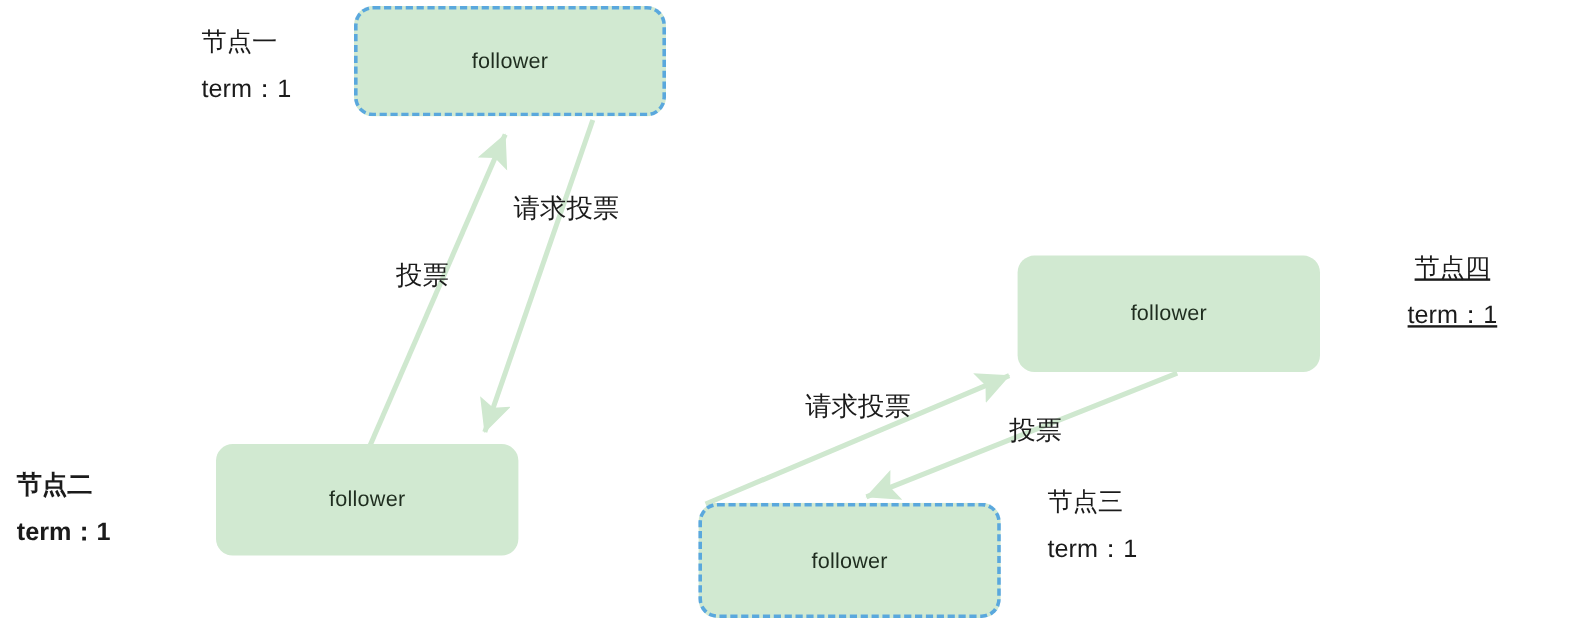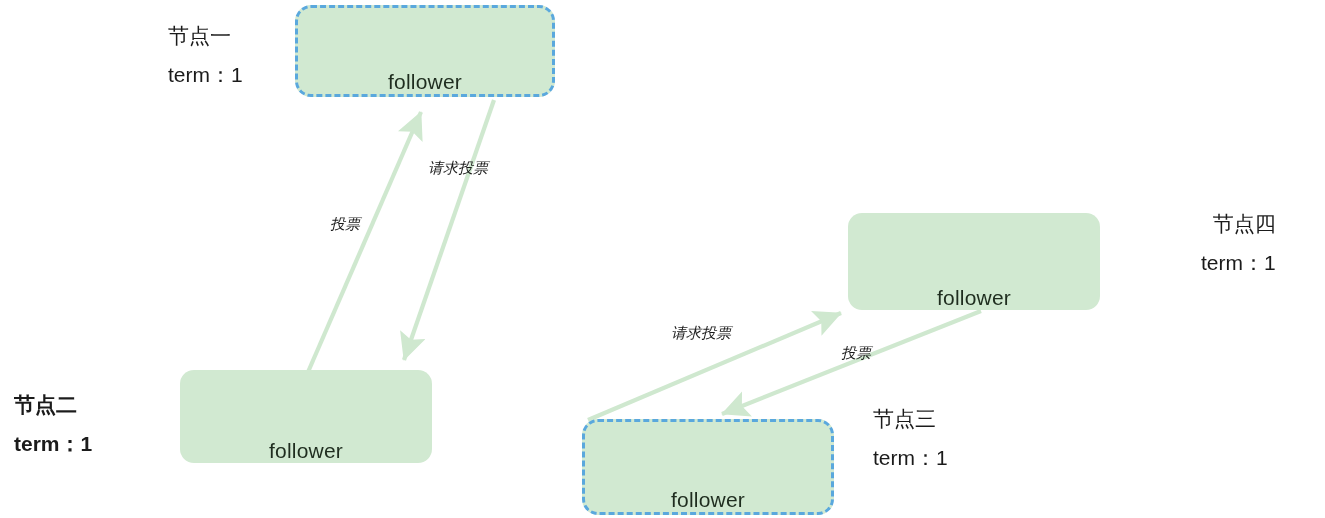"follower" .node { align-items: flex-end -> center; font-size: 21px -> 18px }
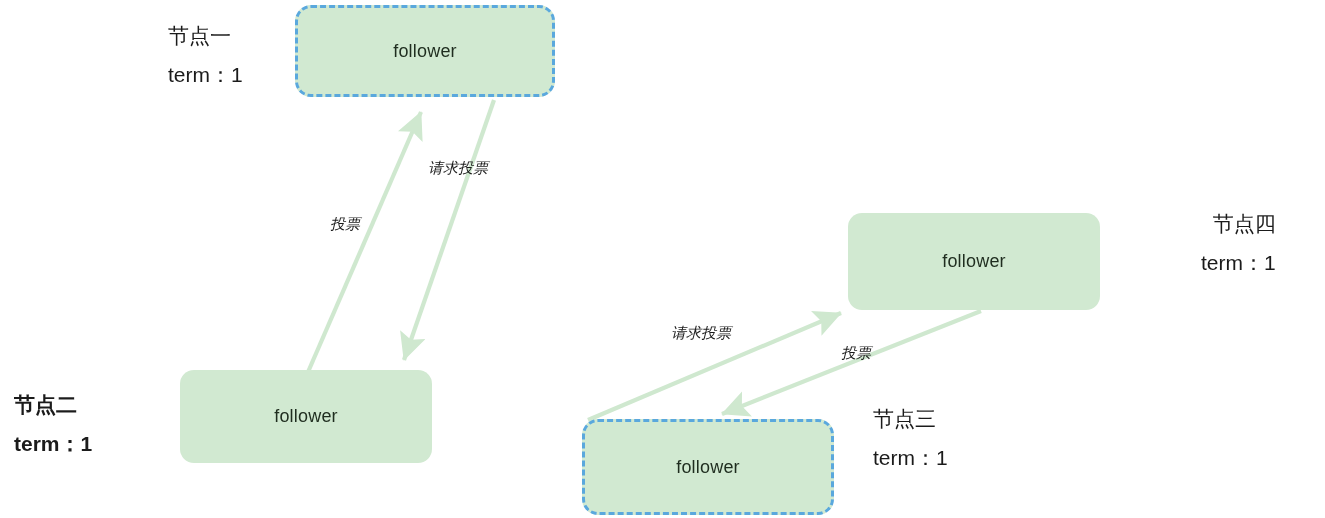"请求投票" .edge-label { font-size: 15px -> 22px; font-style: italic -> none }
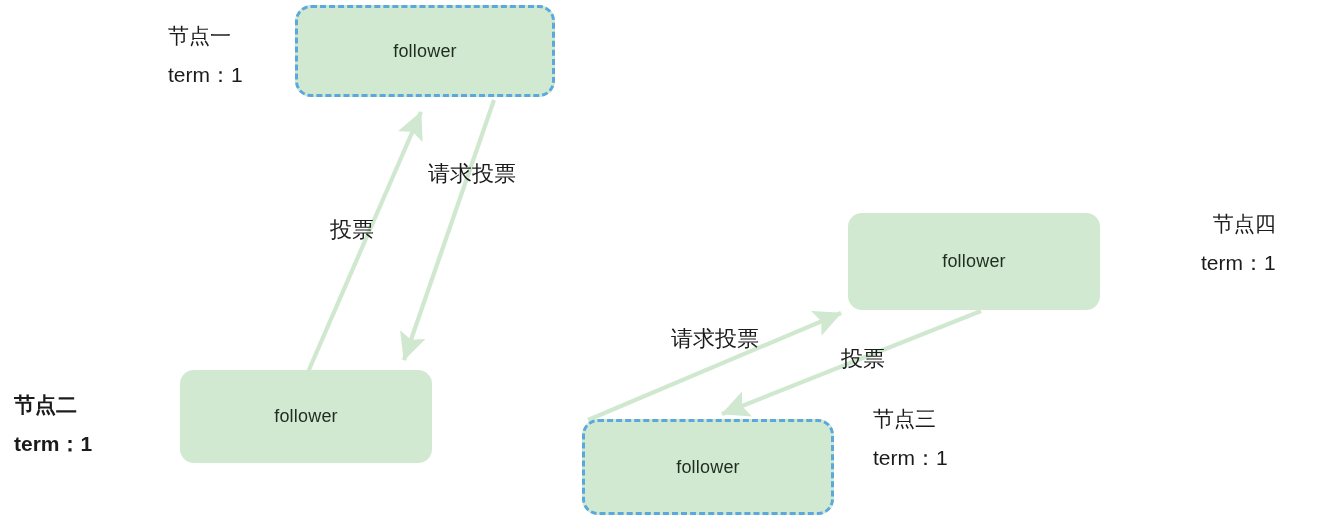"节点四" div.meta { left: 1201px -> 1173px; text-align: right -> center; text-decoration: none -> underline }
